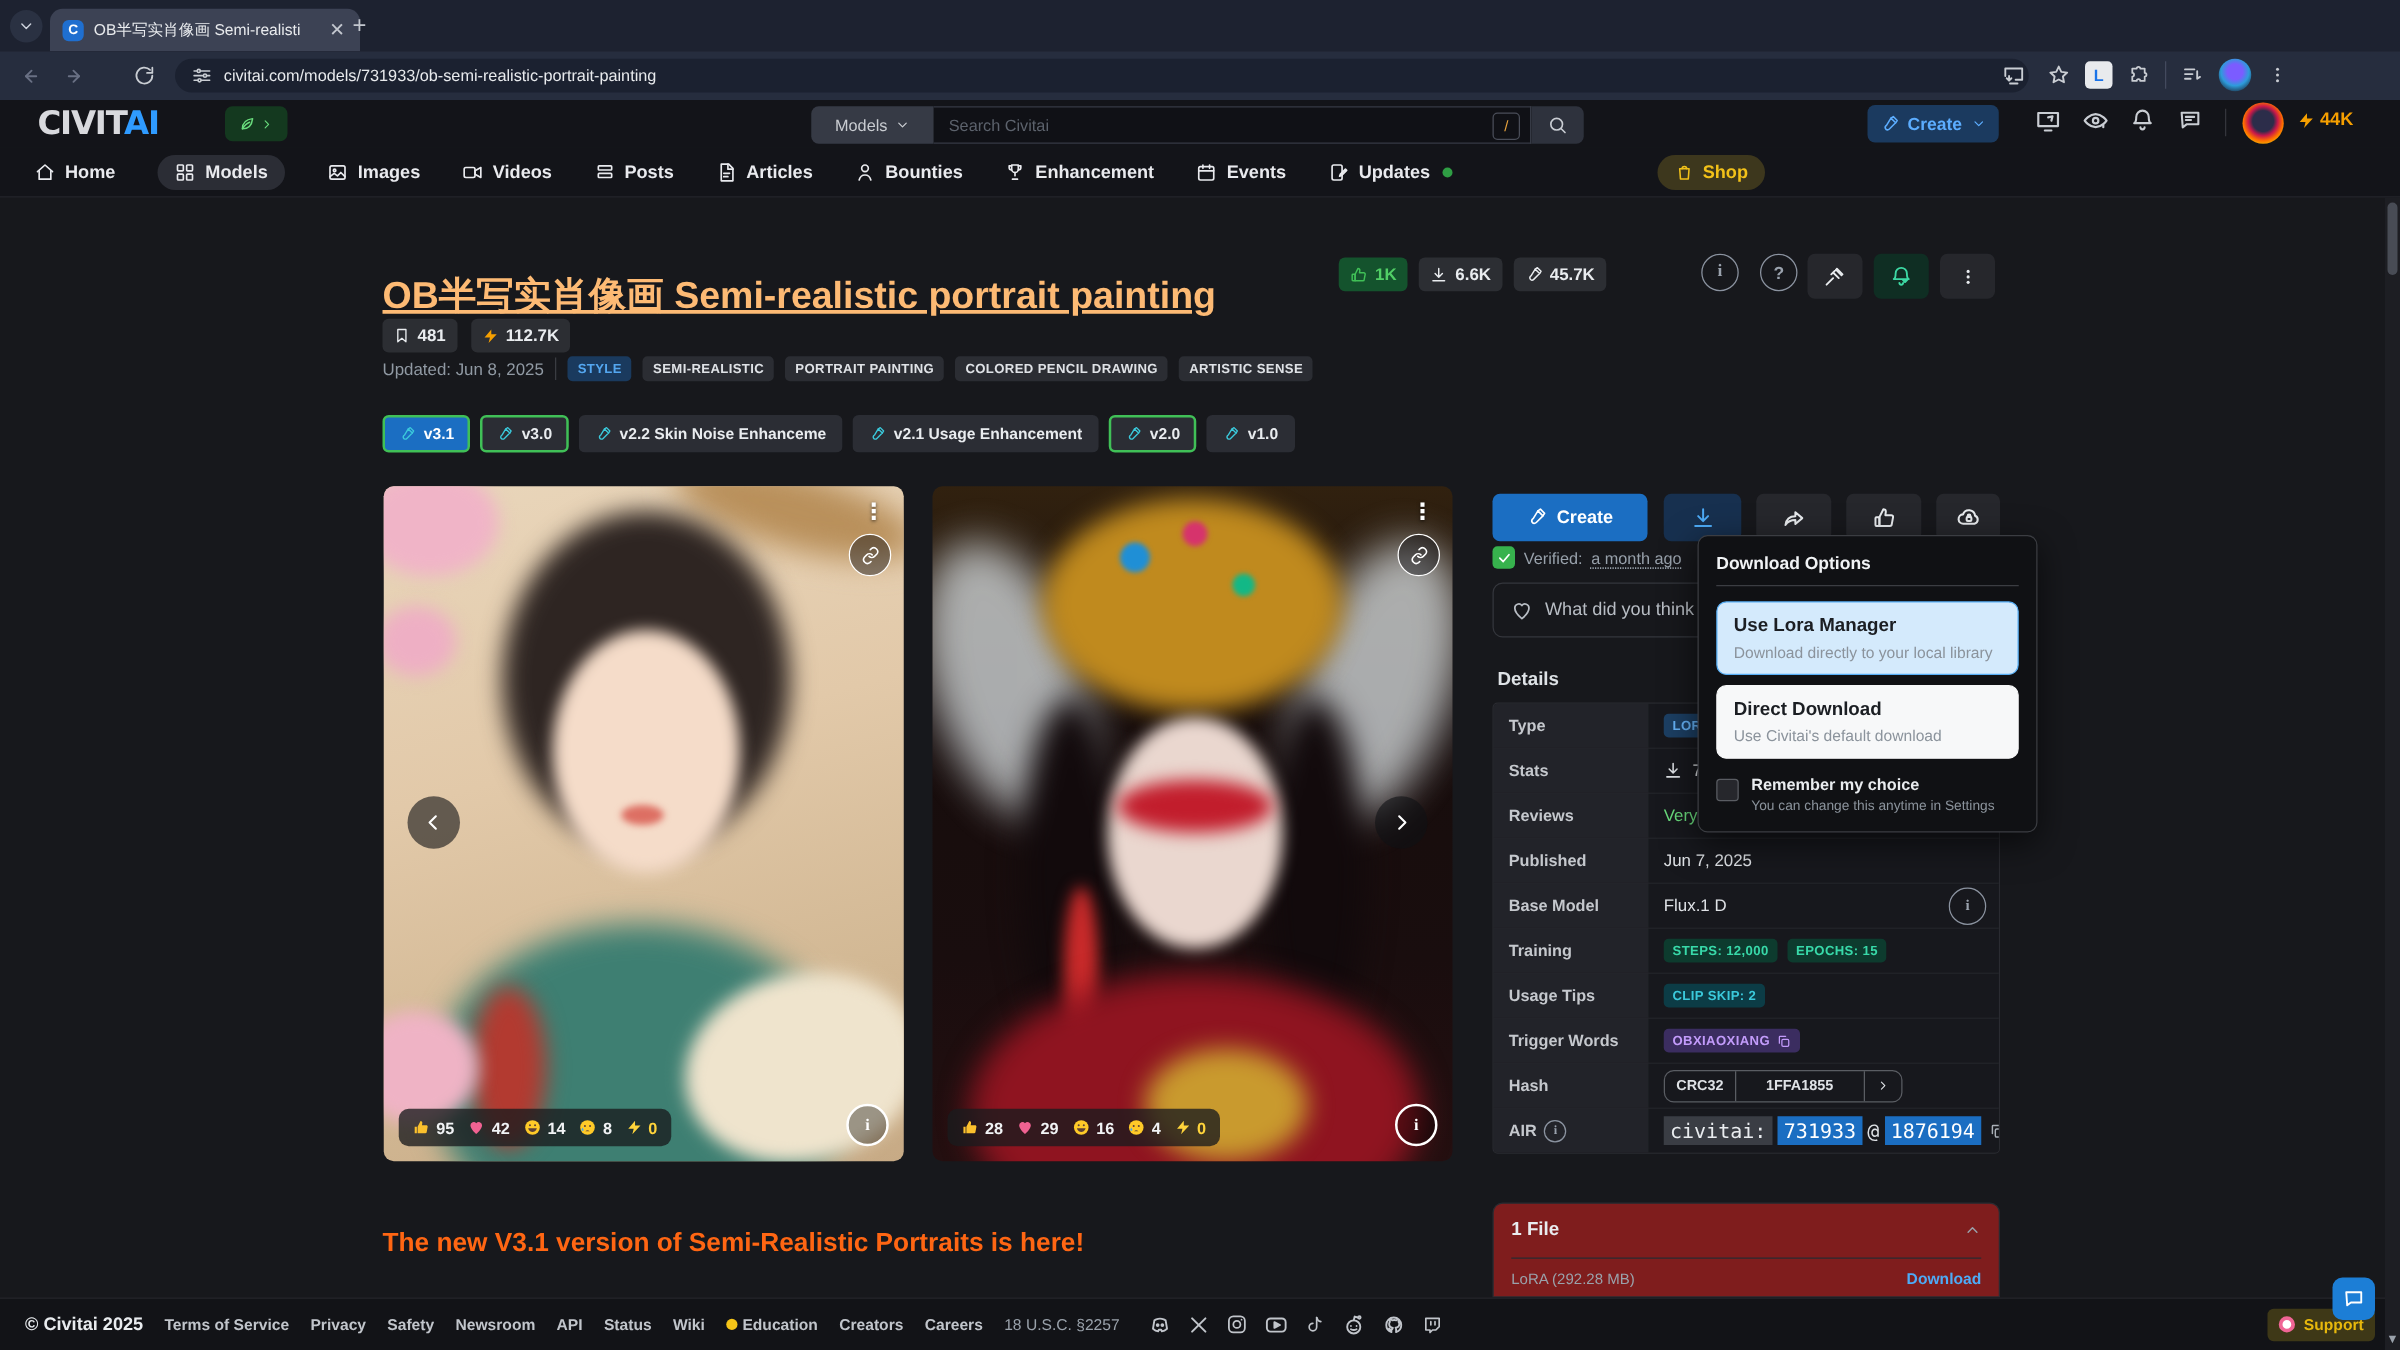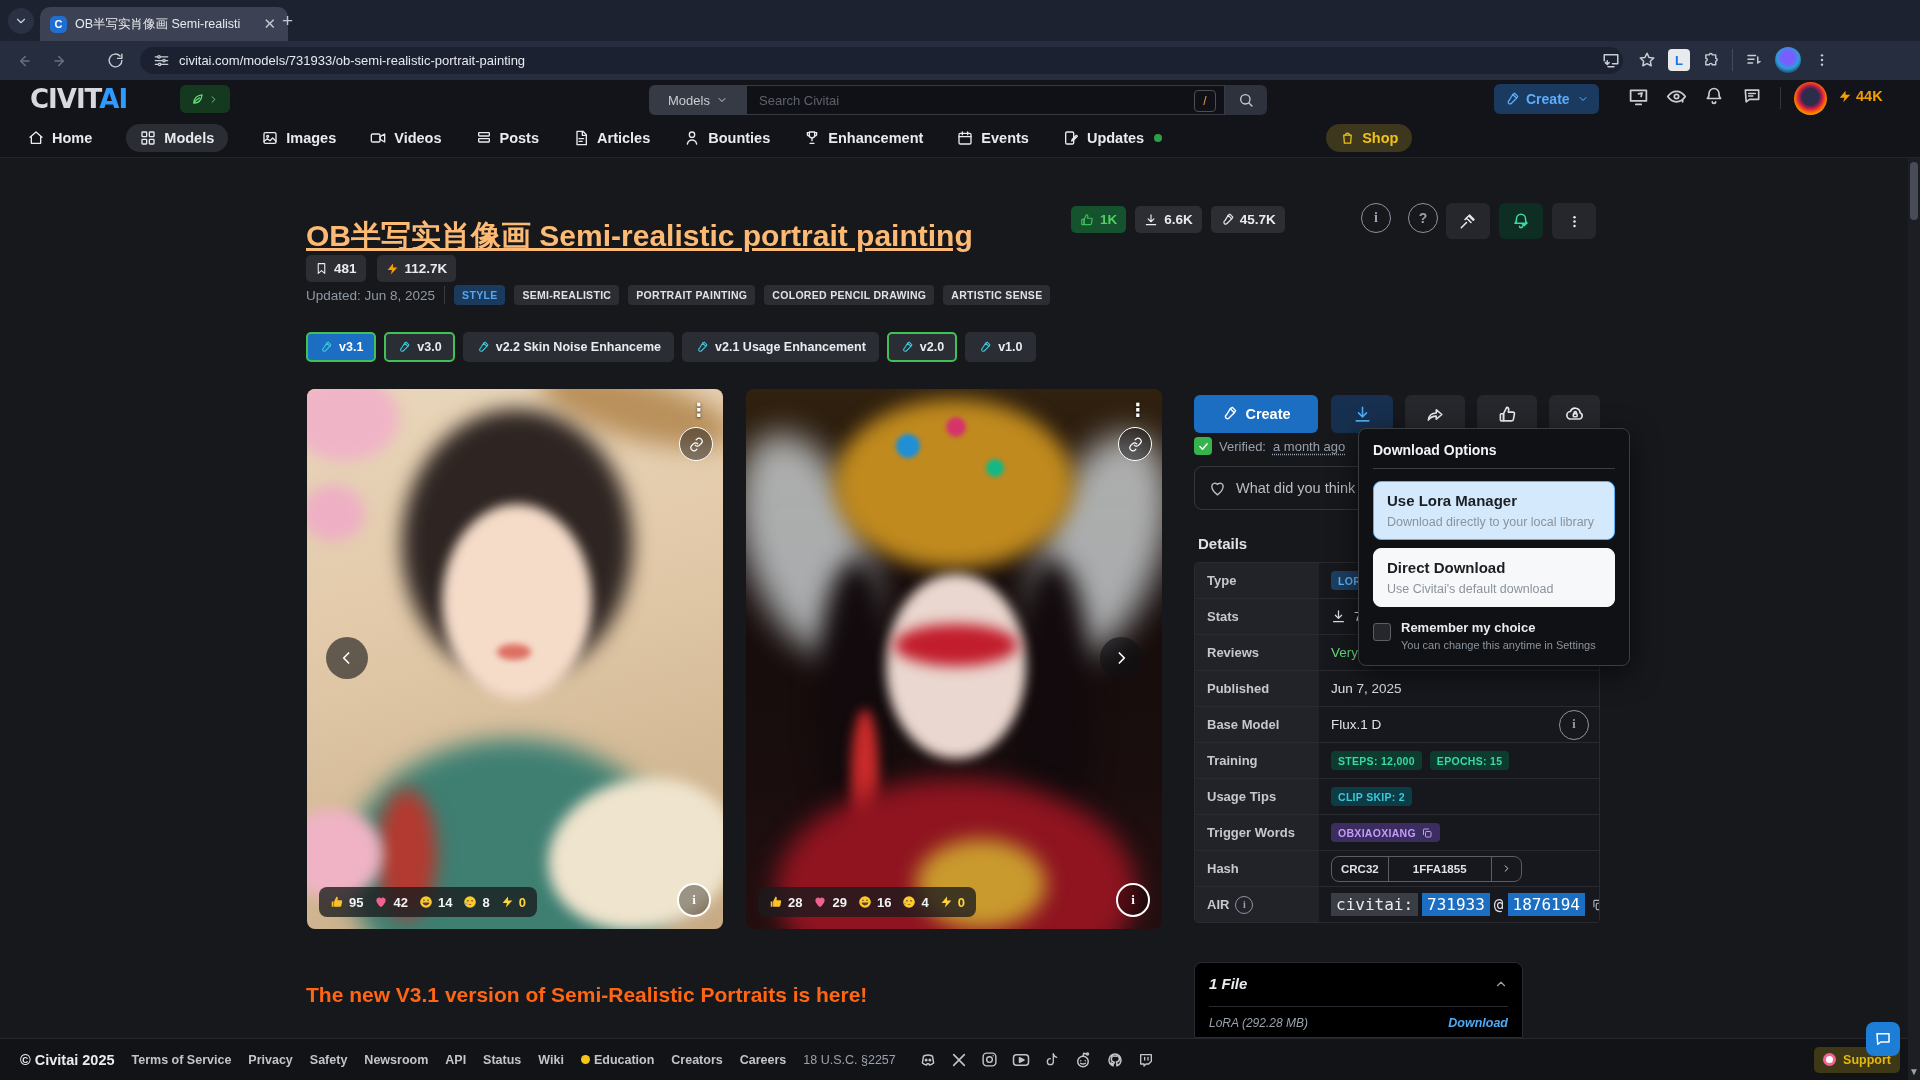"1 File" .filecard { background: #000000 -> #7f1d1d; font-style: italic -> none; width: 329px -> 406px }
